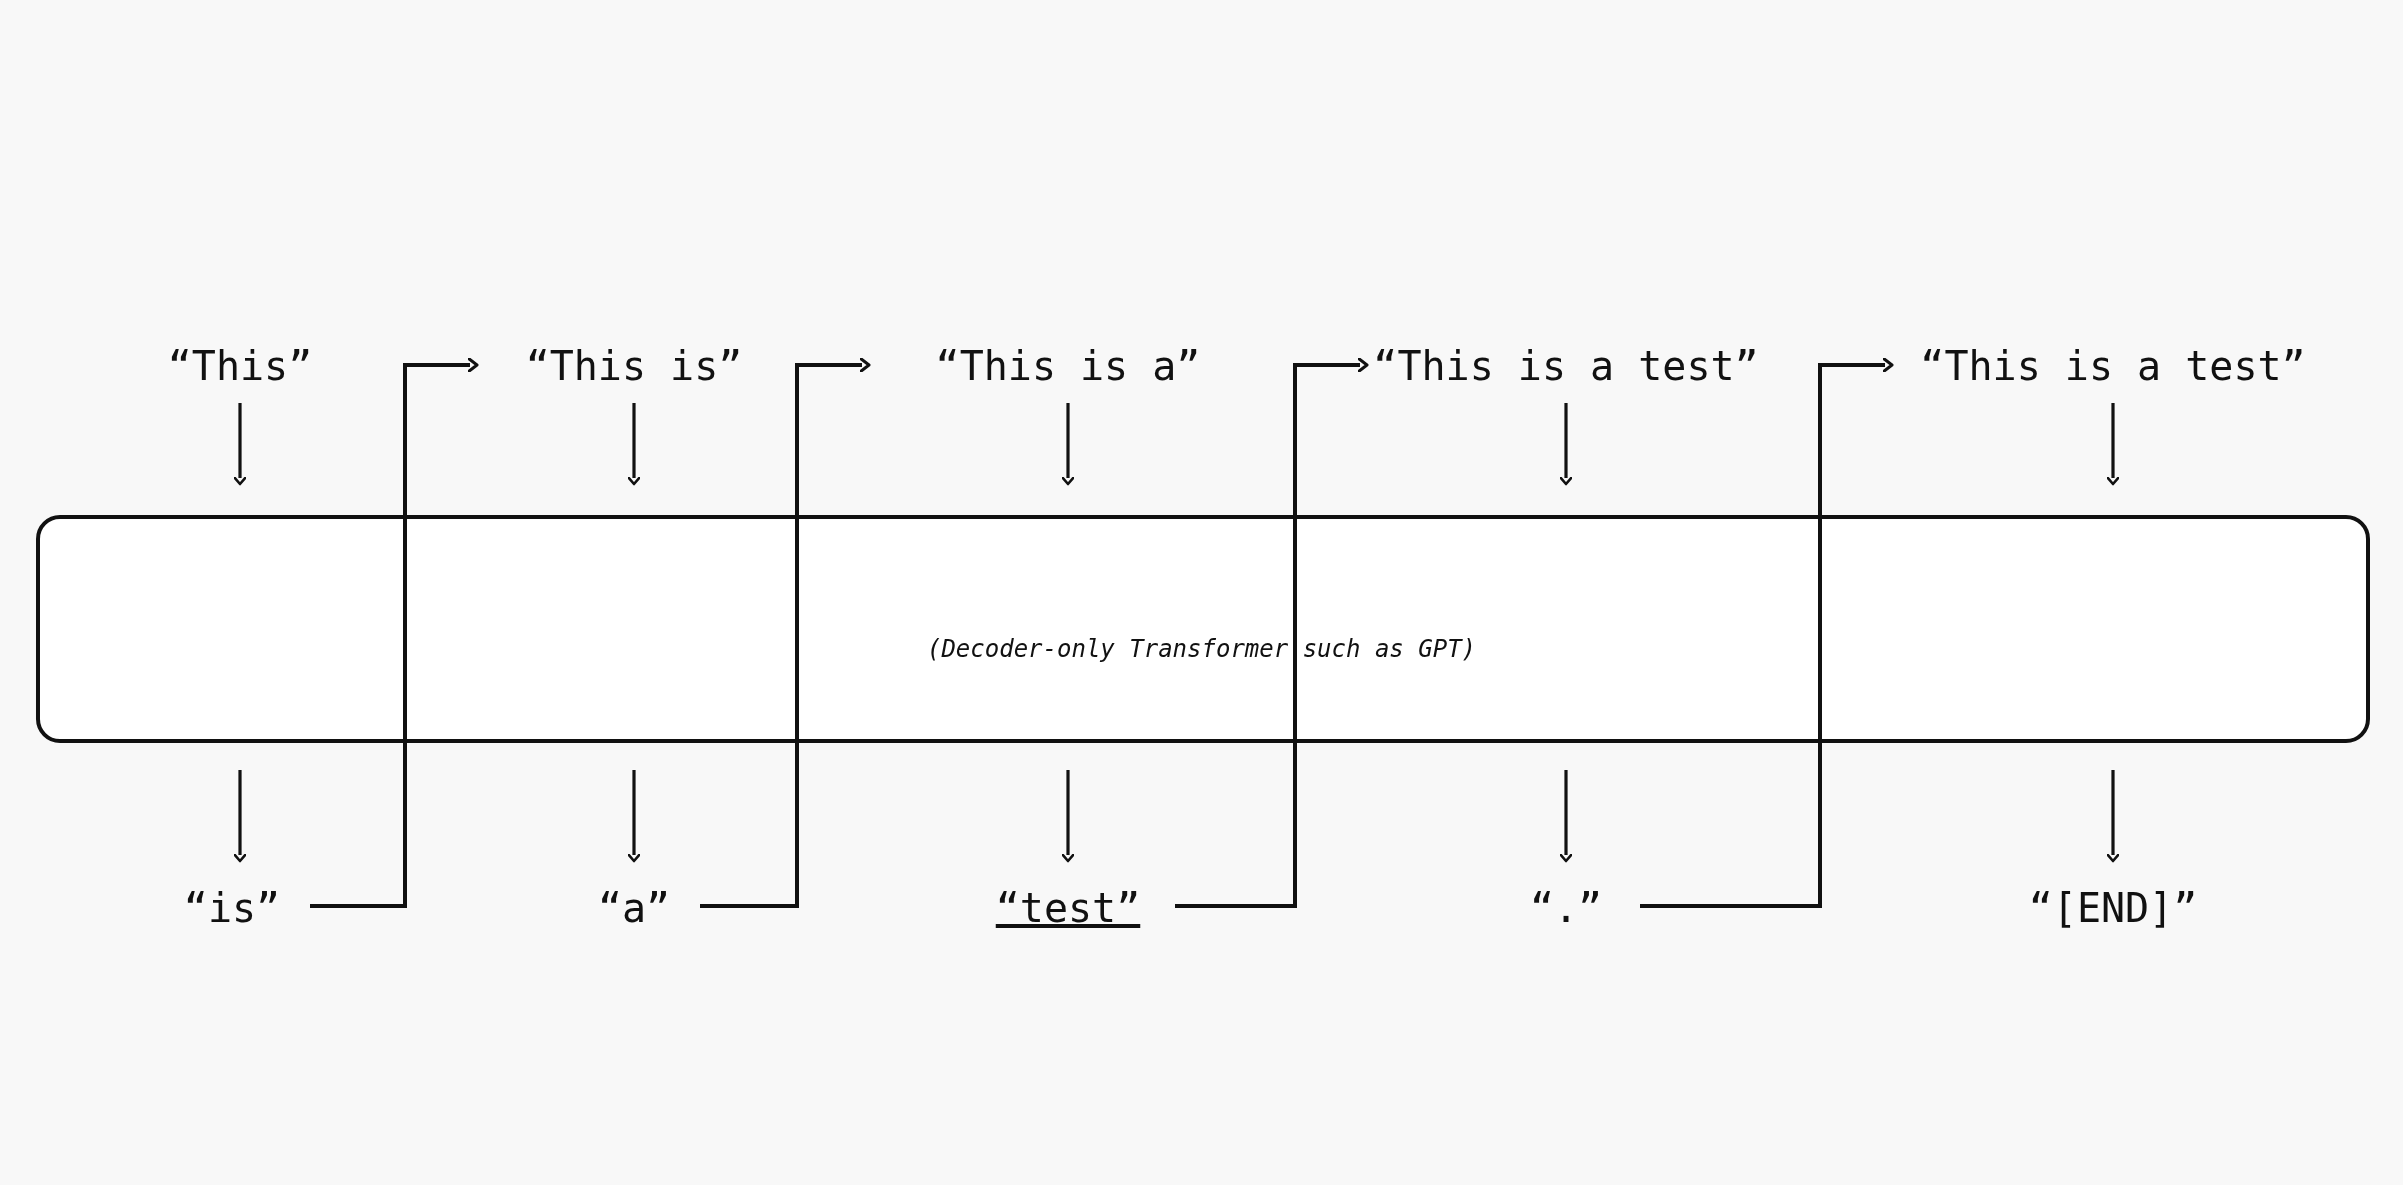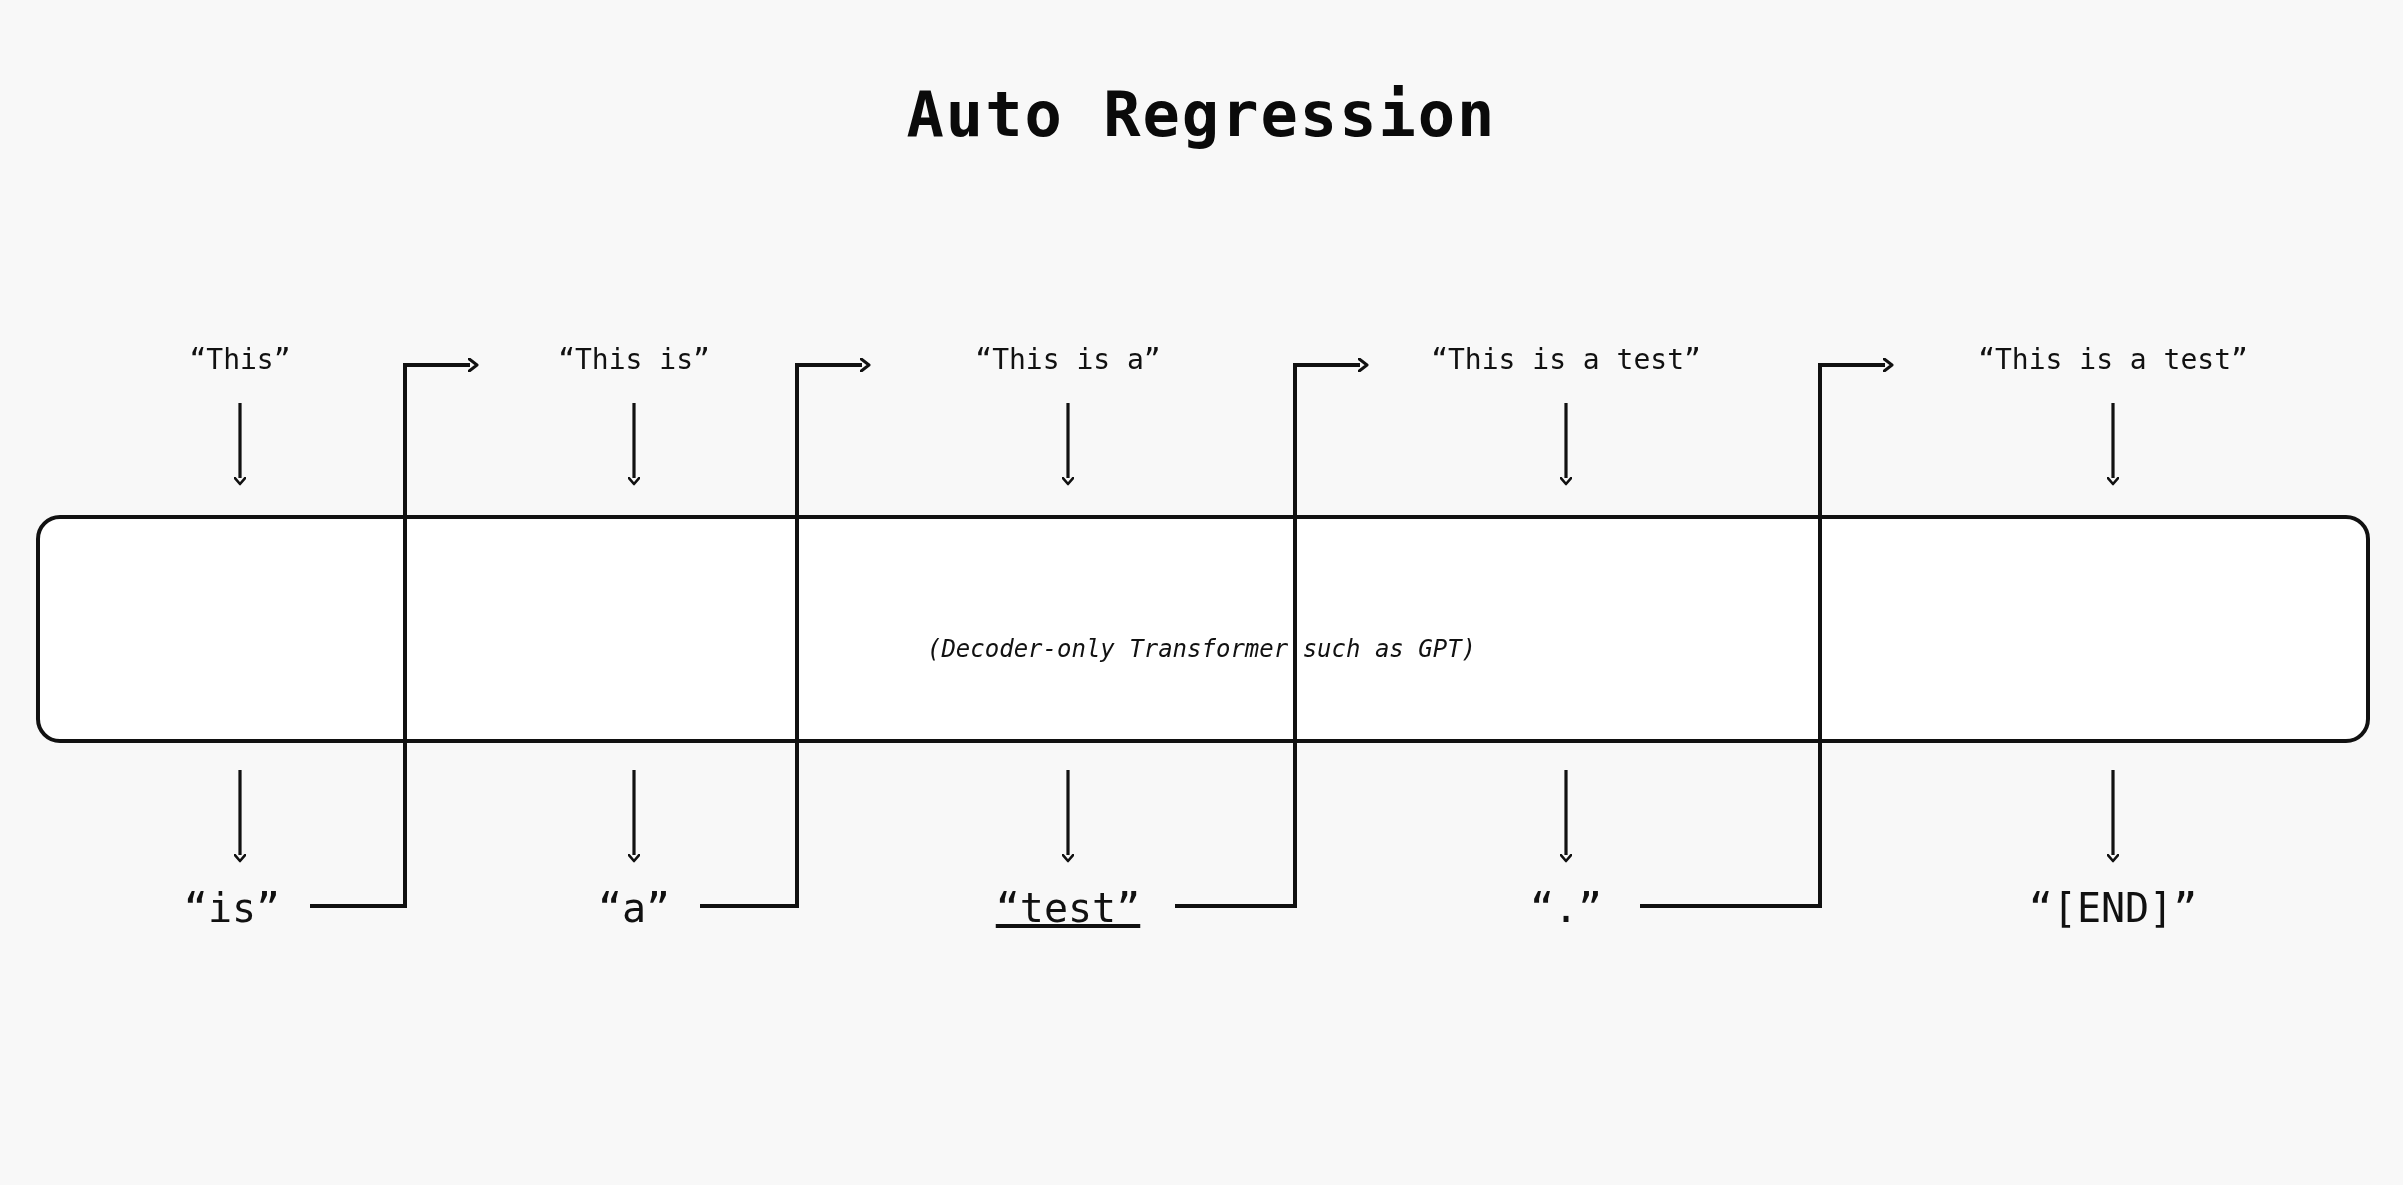"Auto Regression" div.title { html: <div>Auto Regression</div> -> none }
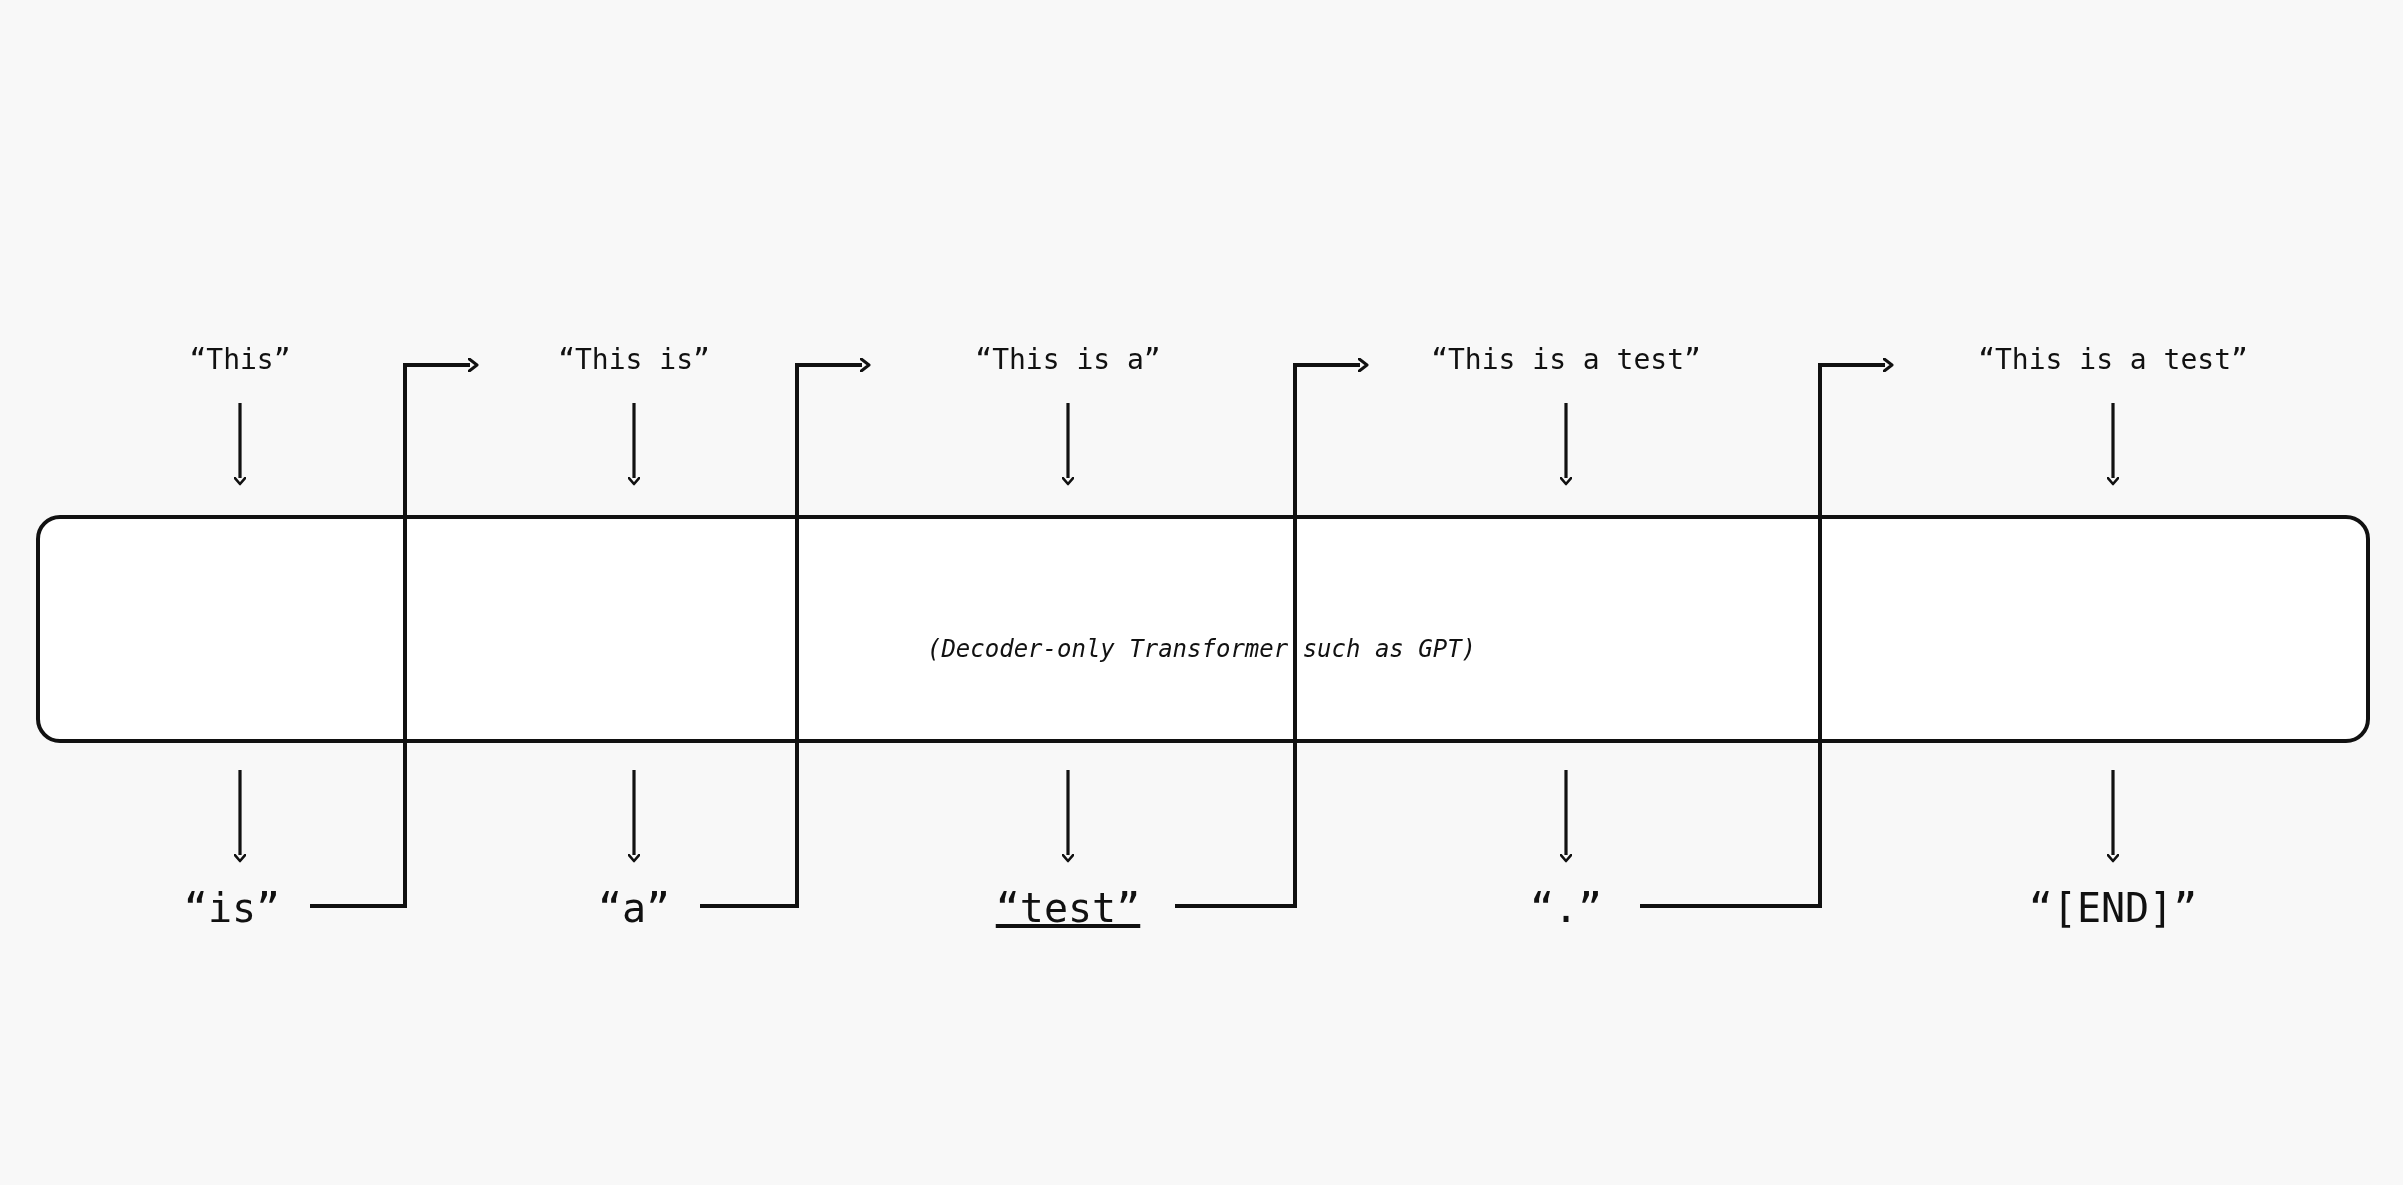"“This”" .step-label { font-size: 28px -> 40px }
